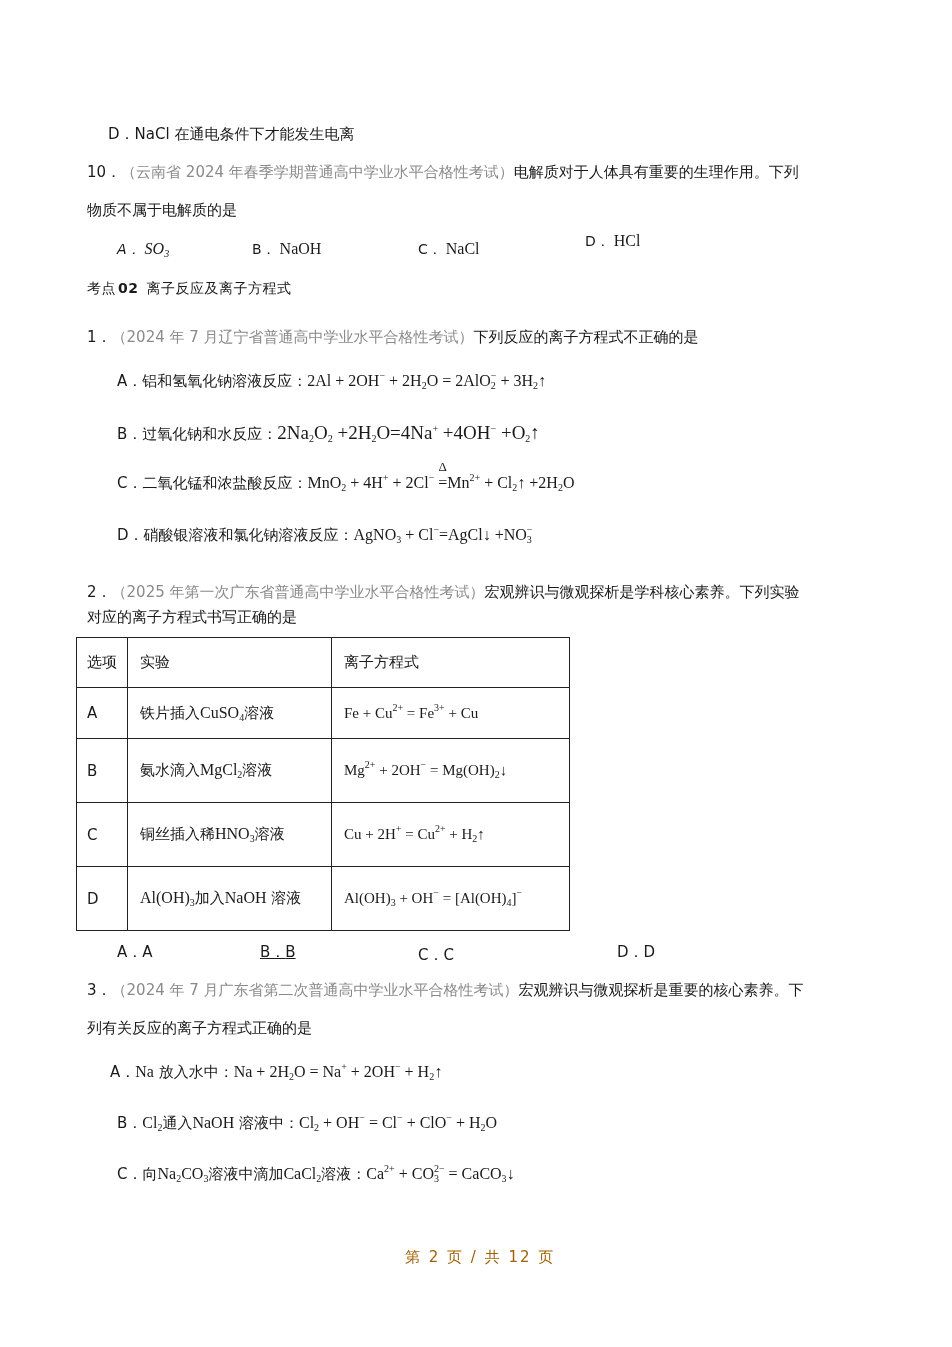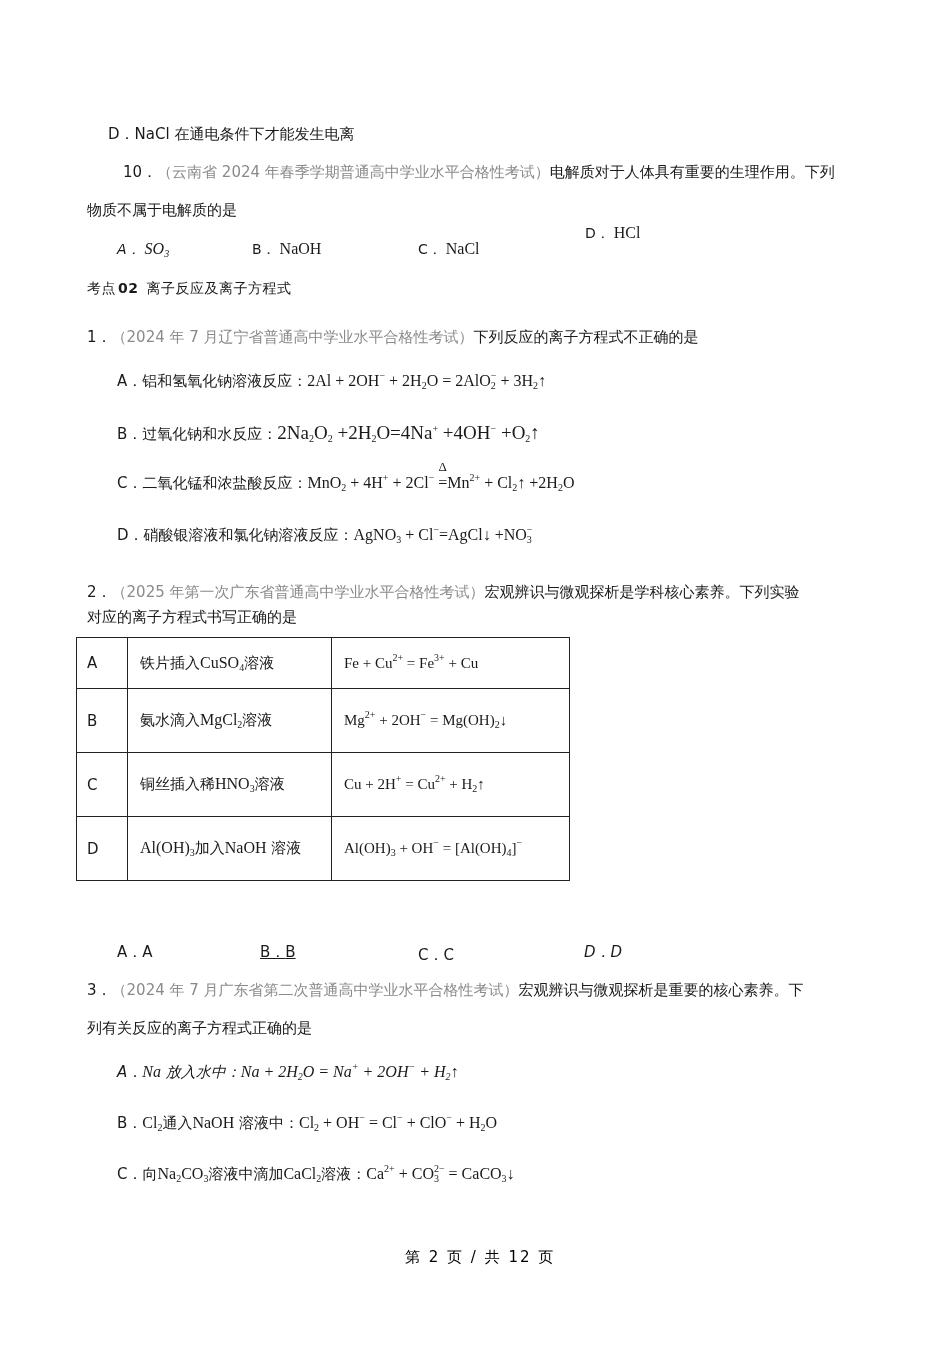"10．（云南省 2024" div.abs { margin-left: 36px -> none }
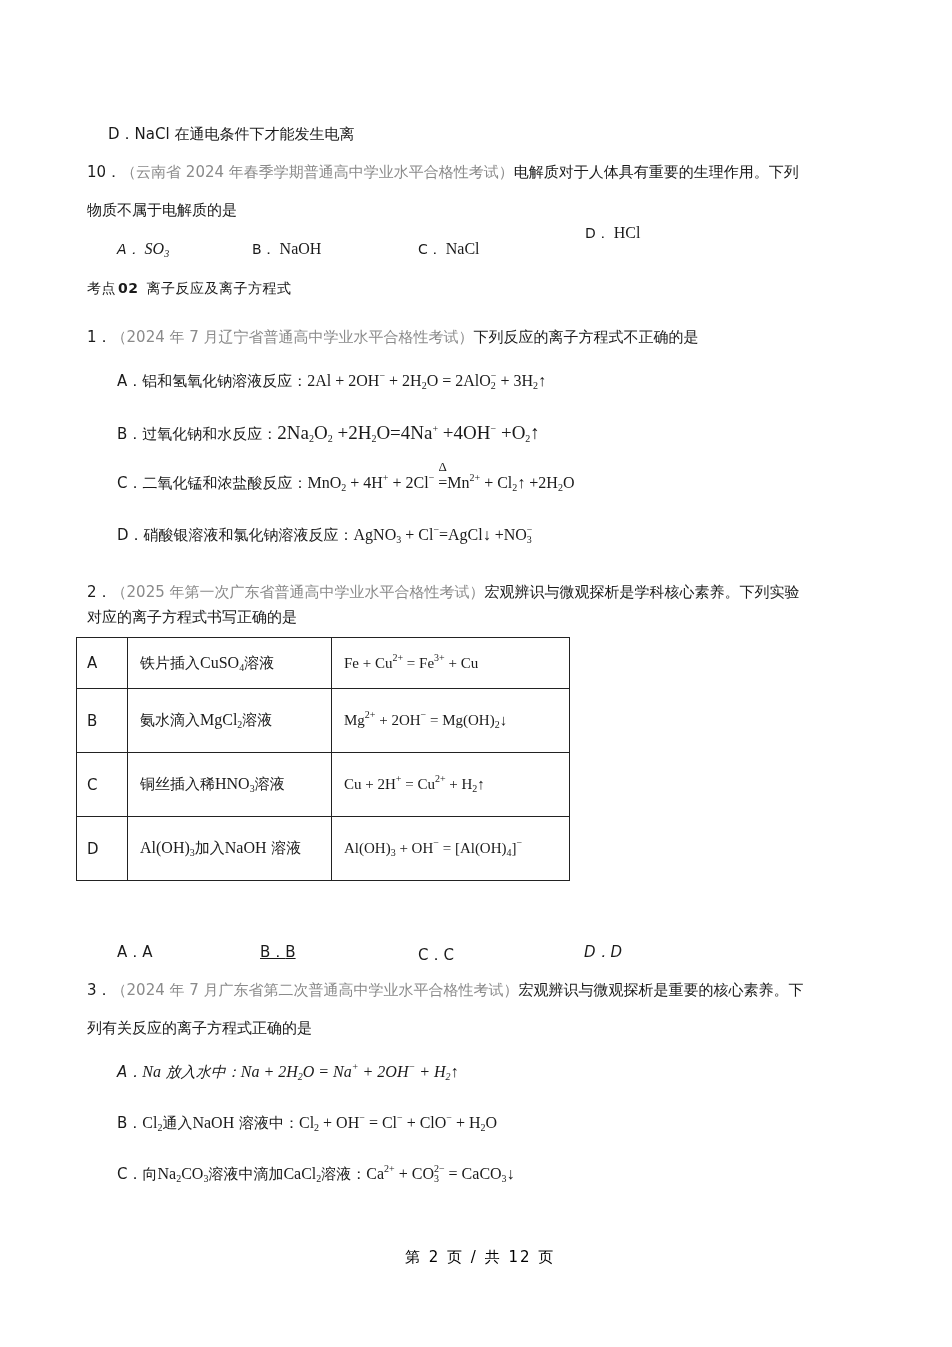"D． HCl" div.abs { top: 224px -> 232px }
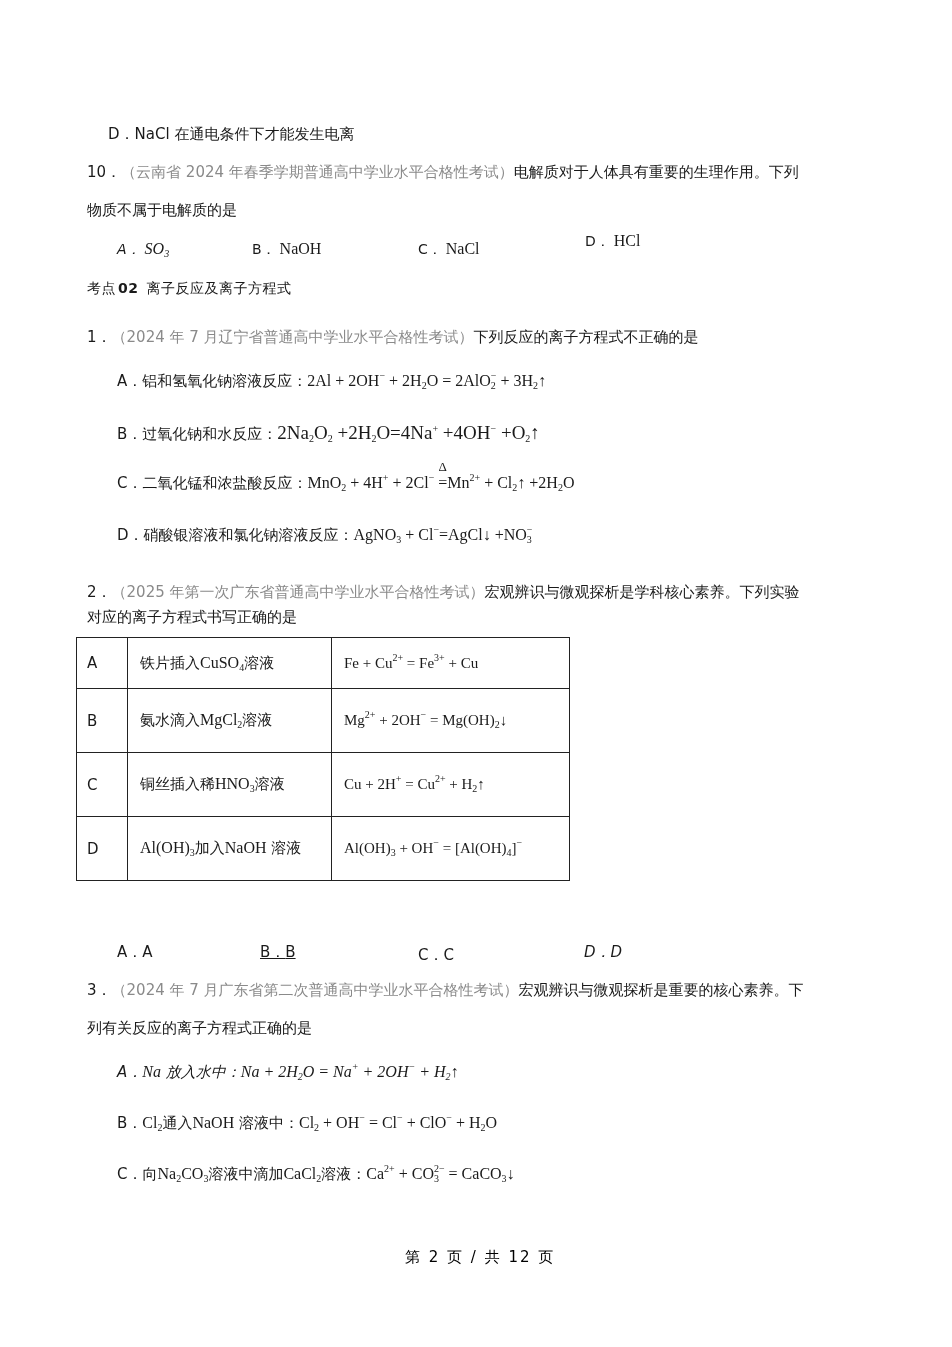"选项" tr { html: none -> <tr> <td>选项</td> <td>实验</td> <td>离子方程式</td> </tr> }
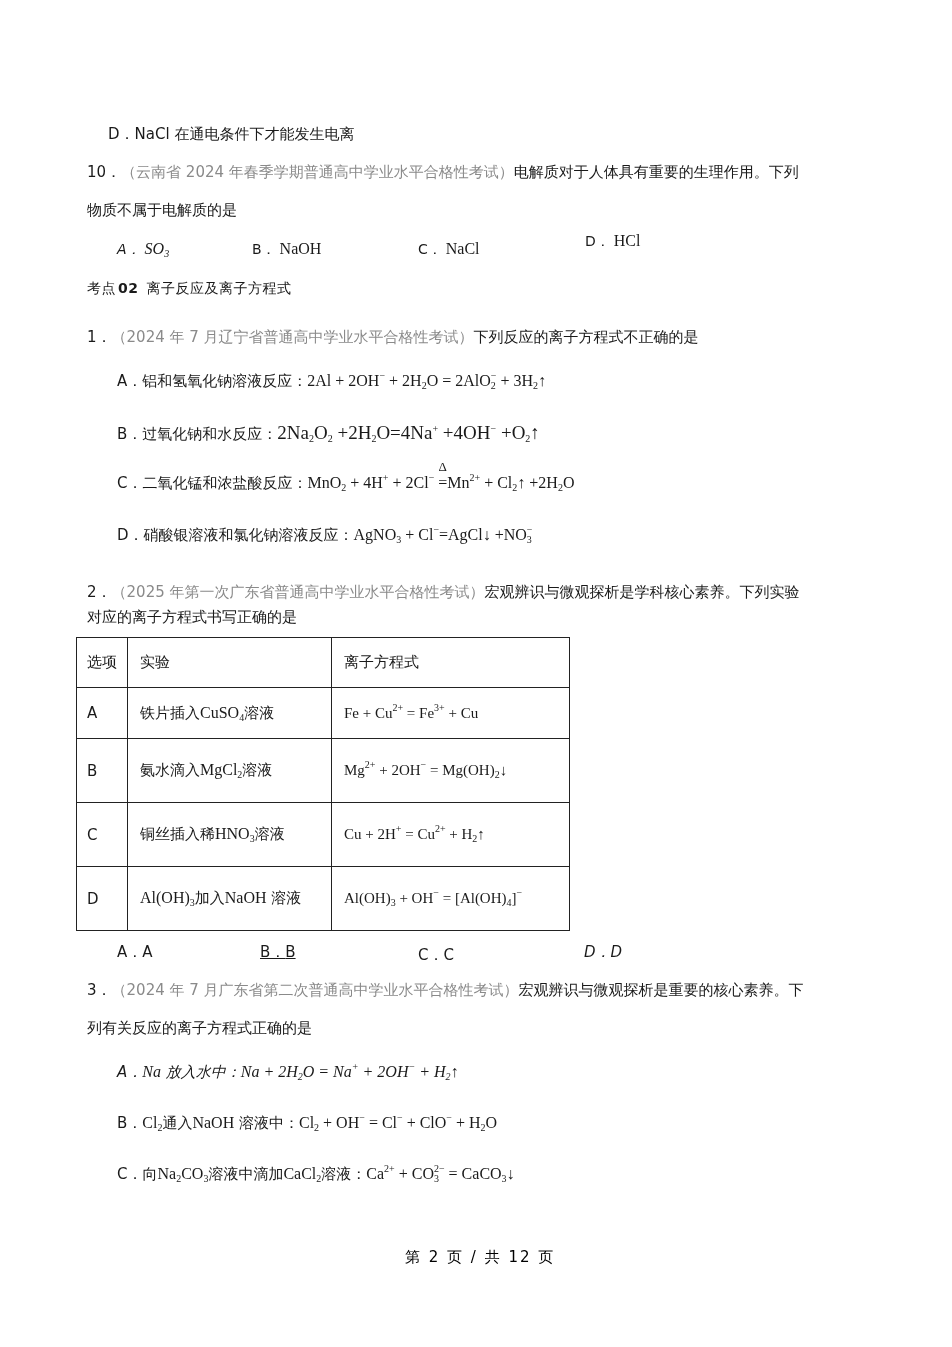"D．D" div.abs { font-style: italic -> none; left: 584px -> 617px }
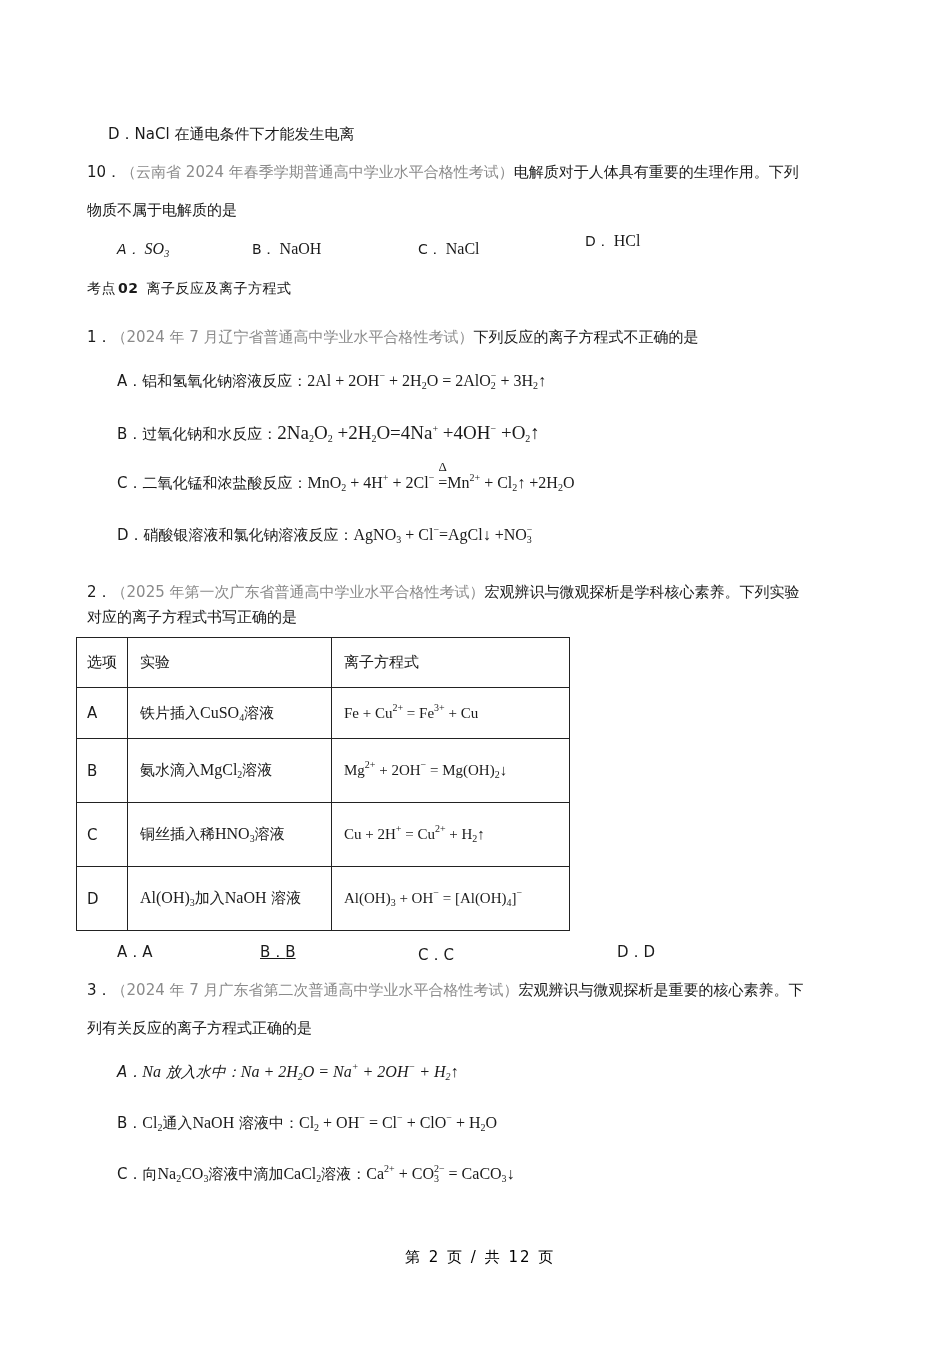"A．Na 放入水中：Na + 2H2O =" div.abs { font-style: italic -> none; left: 117px -> 110px }
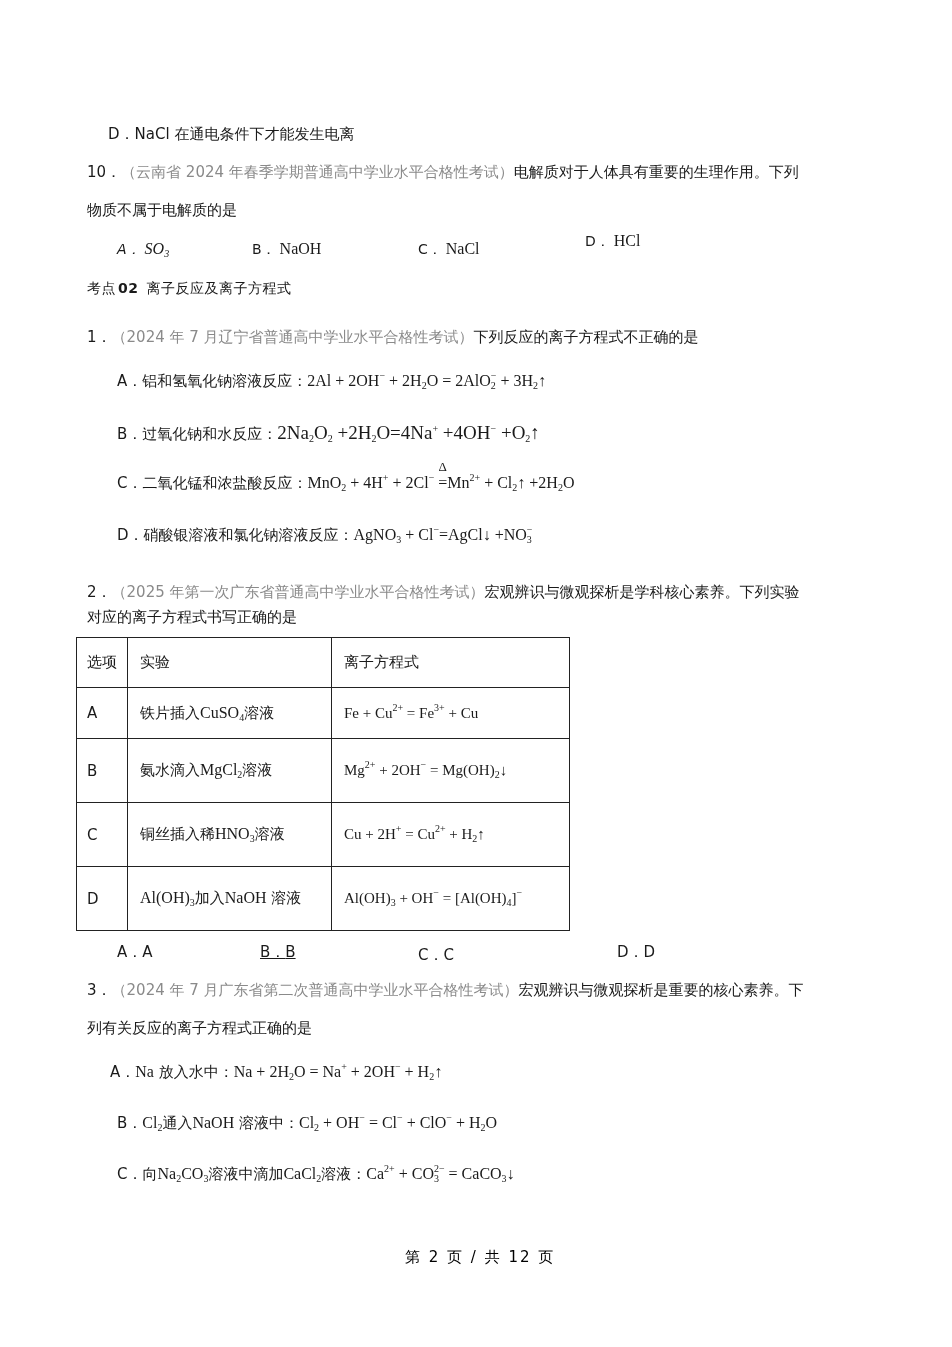"第 2 页 / 共" .footer { color: #000000 -> #a16207 }
